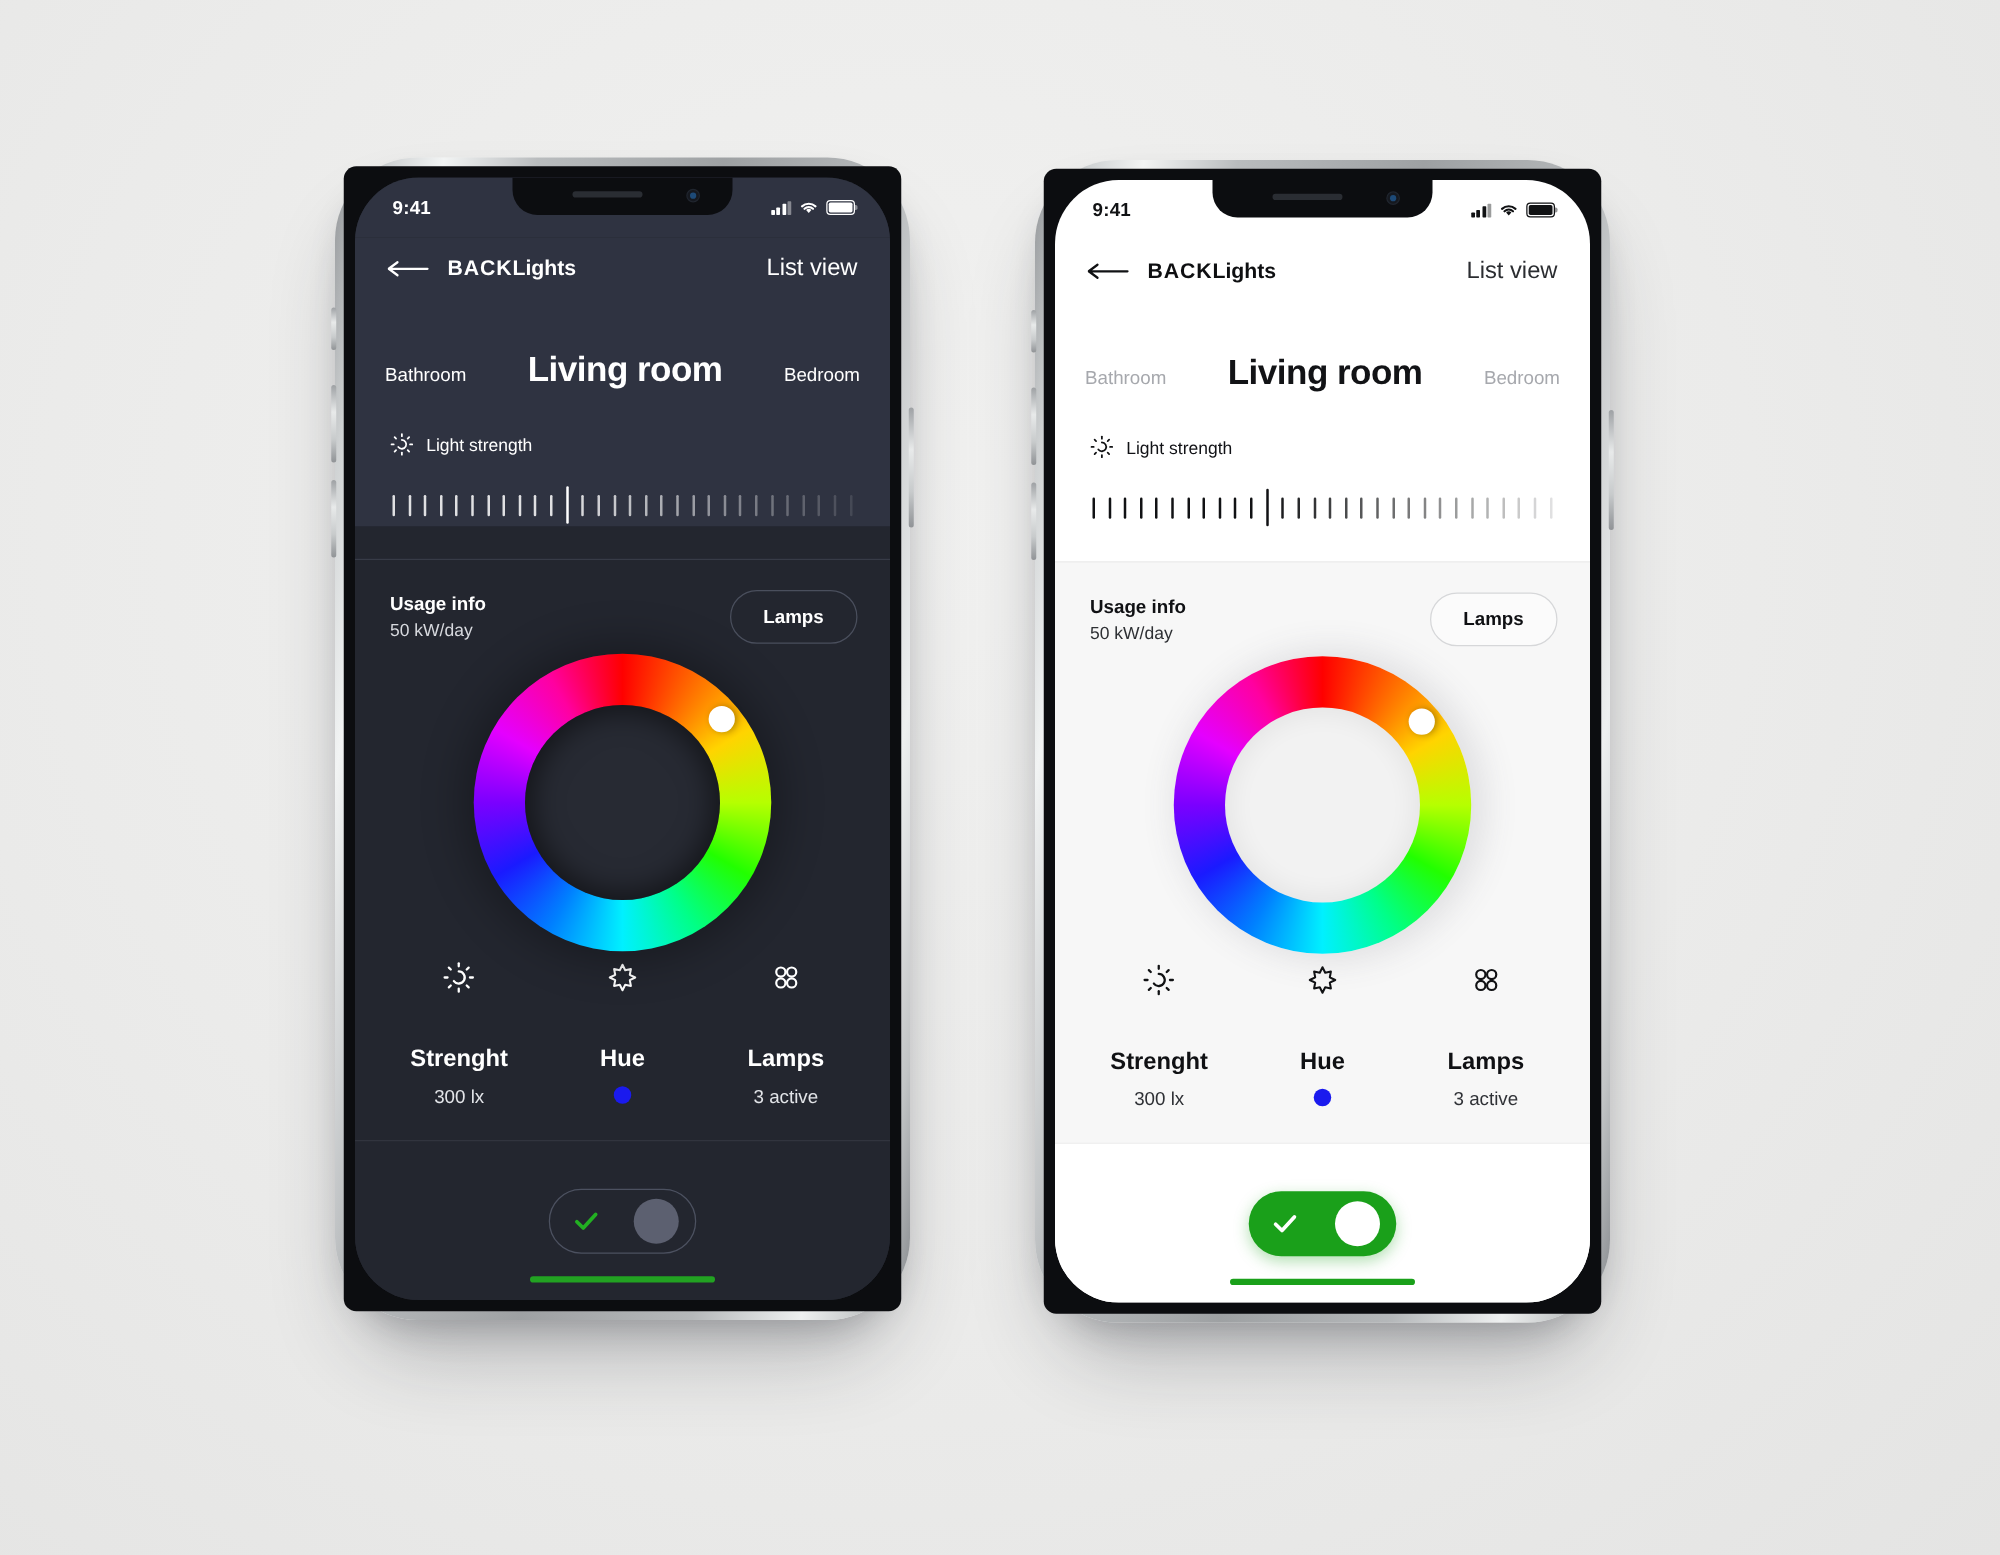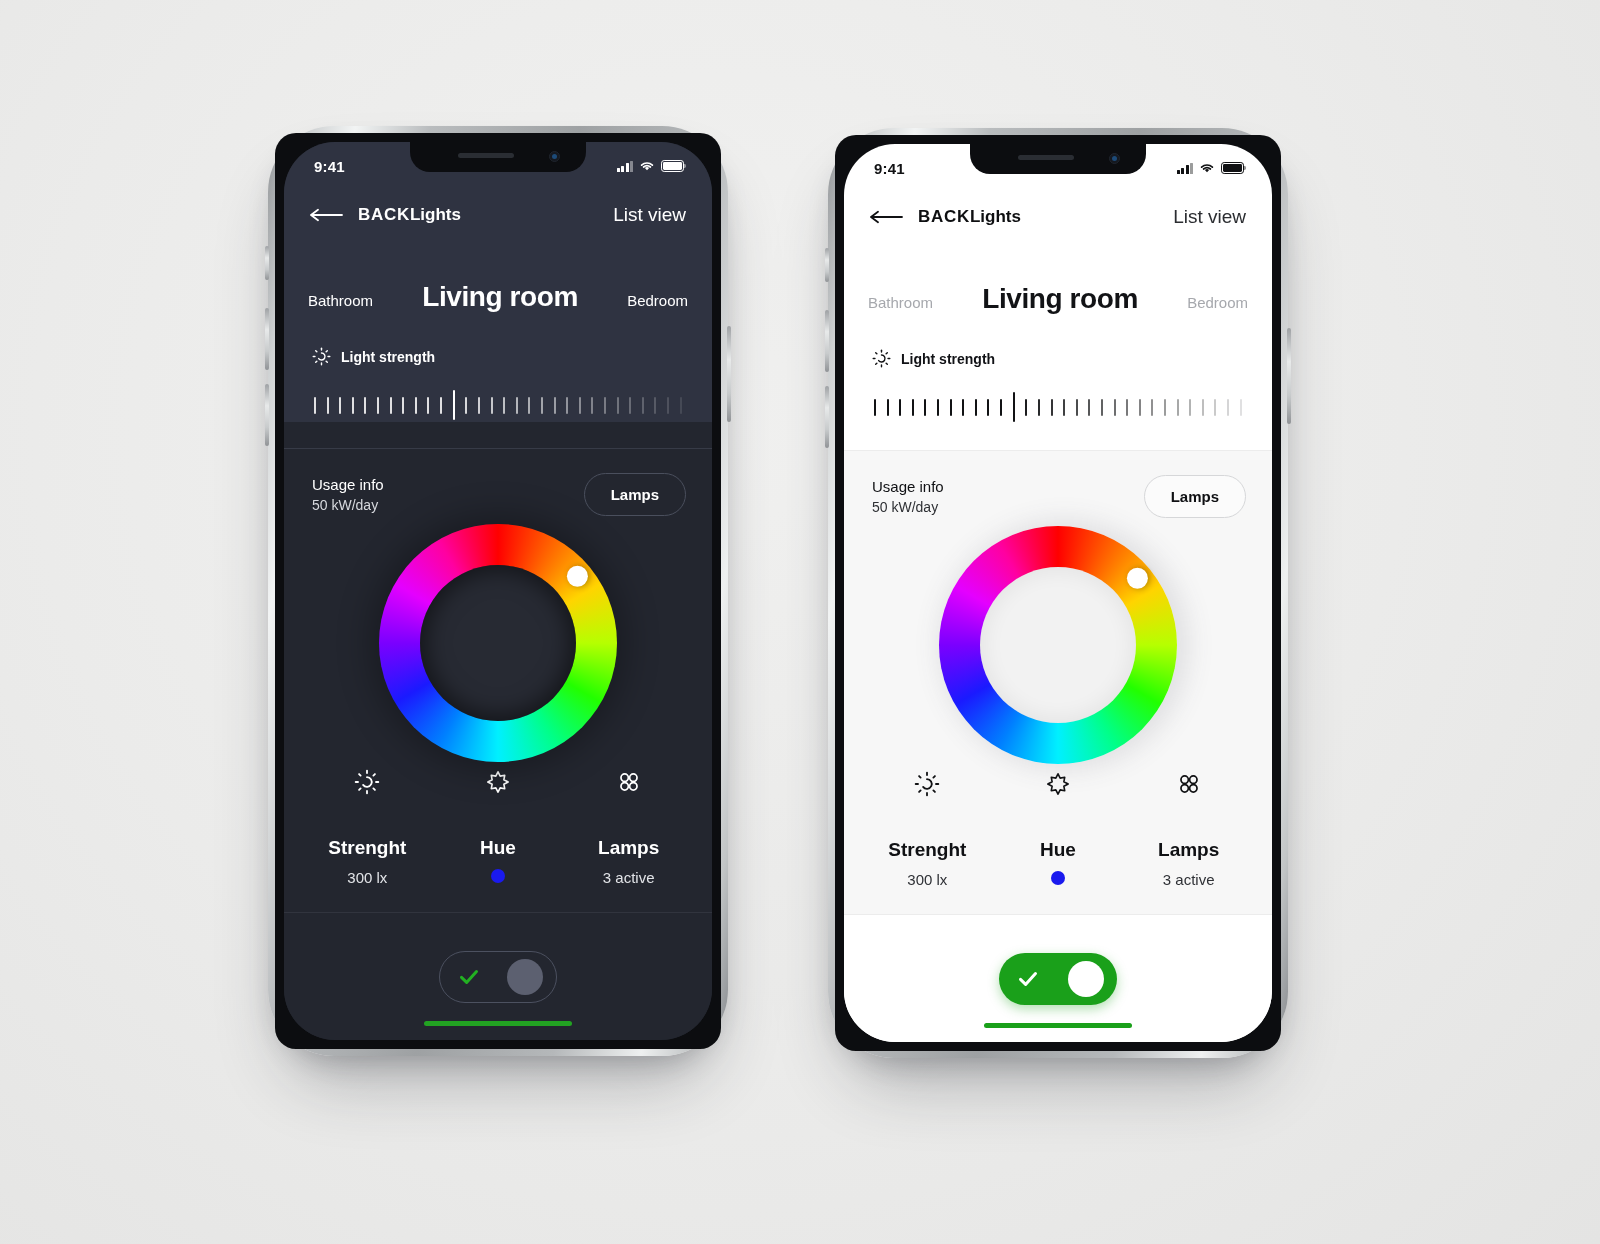"9:41" .phone-inner { border-radius: 21px -> 10px }
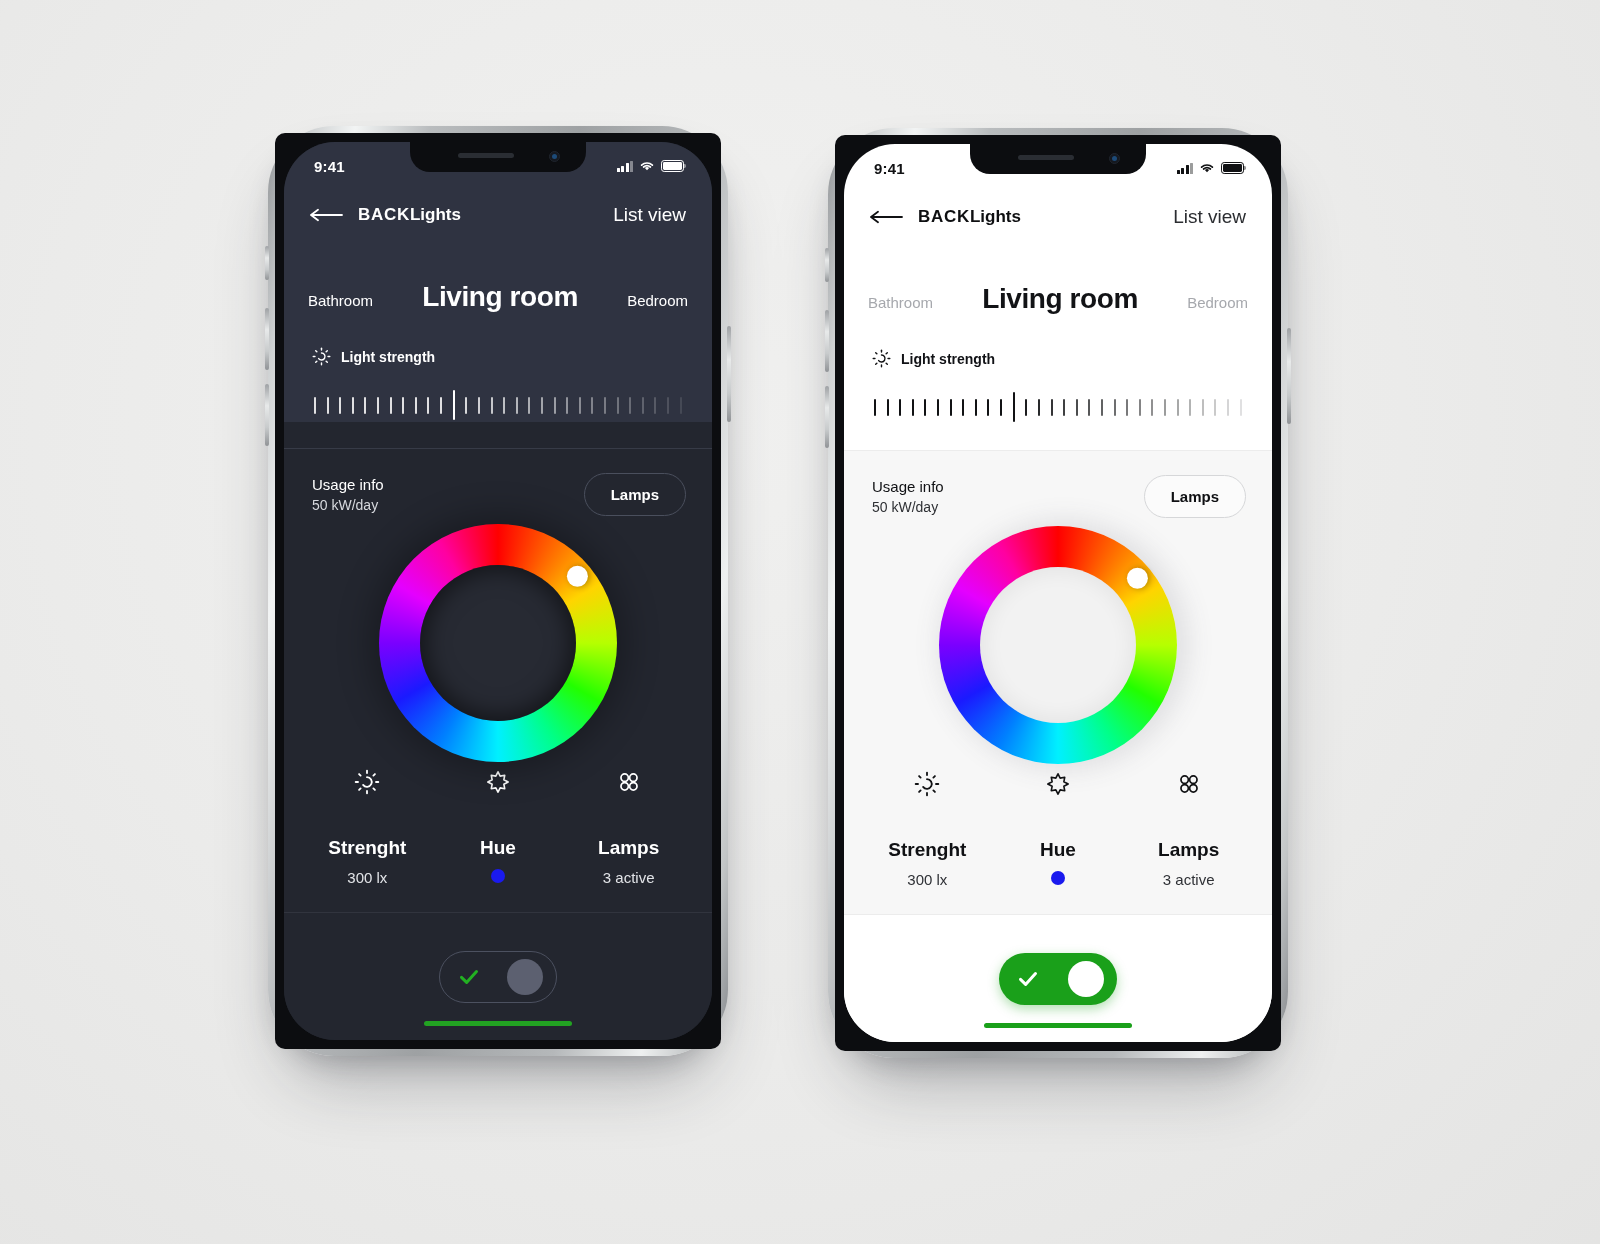"Light strength" .strength-label { font-weight: bold -> normal }
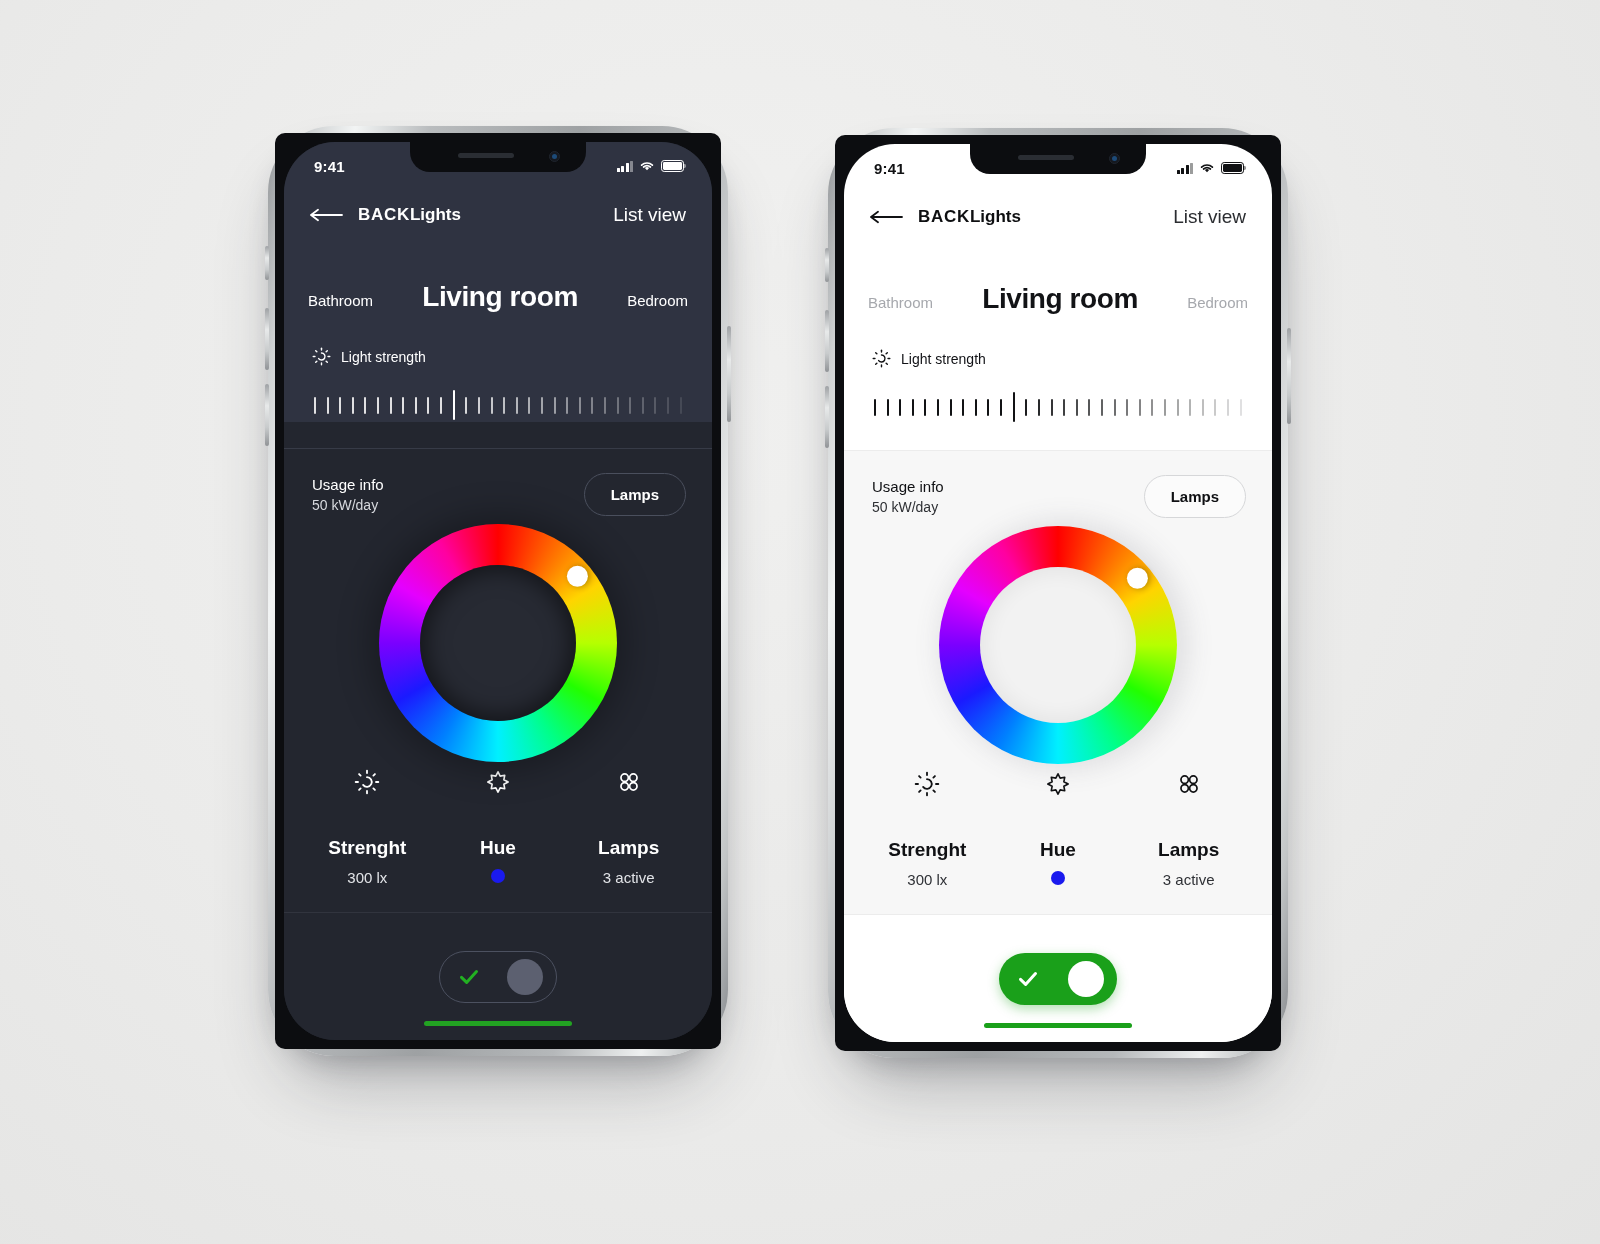"Usage info" .usage-title { font-weight: normal -> bold }
